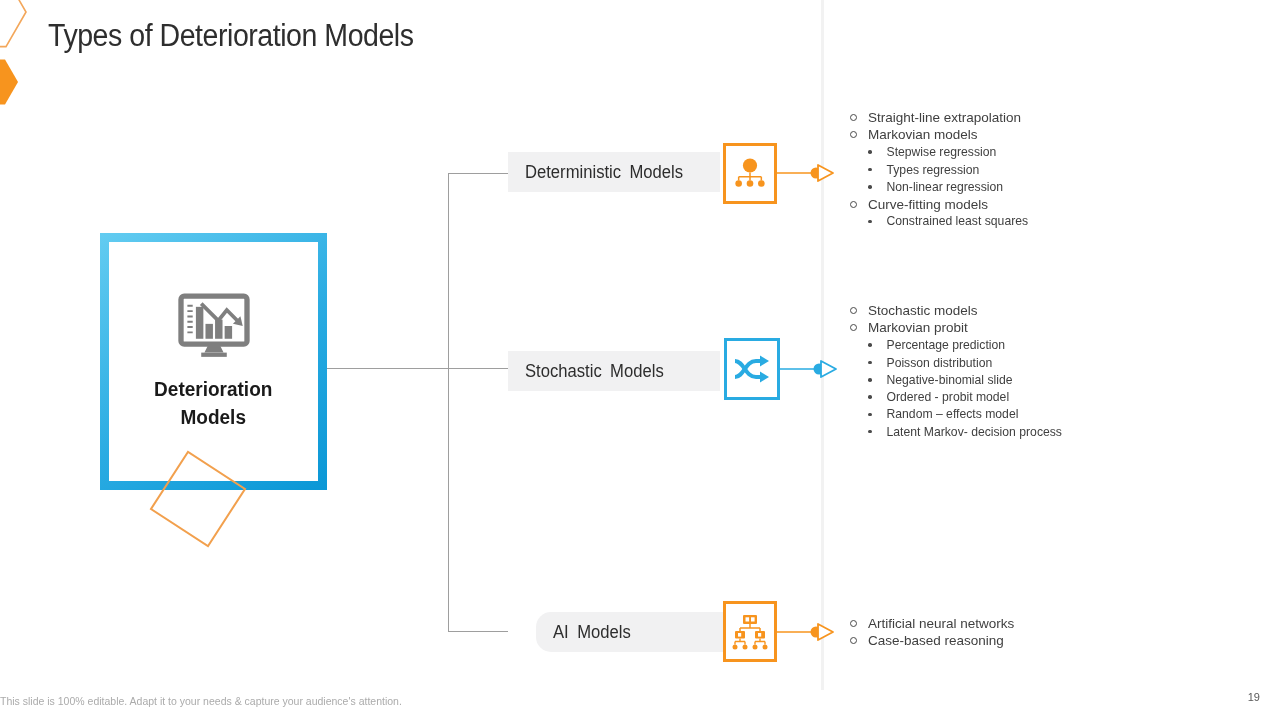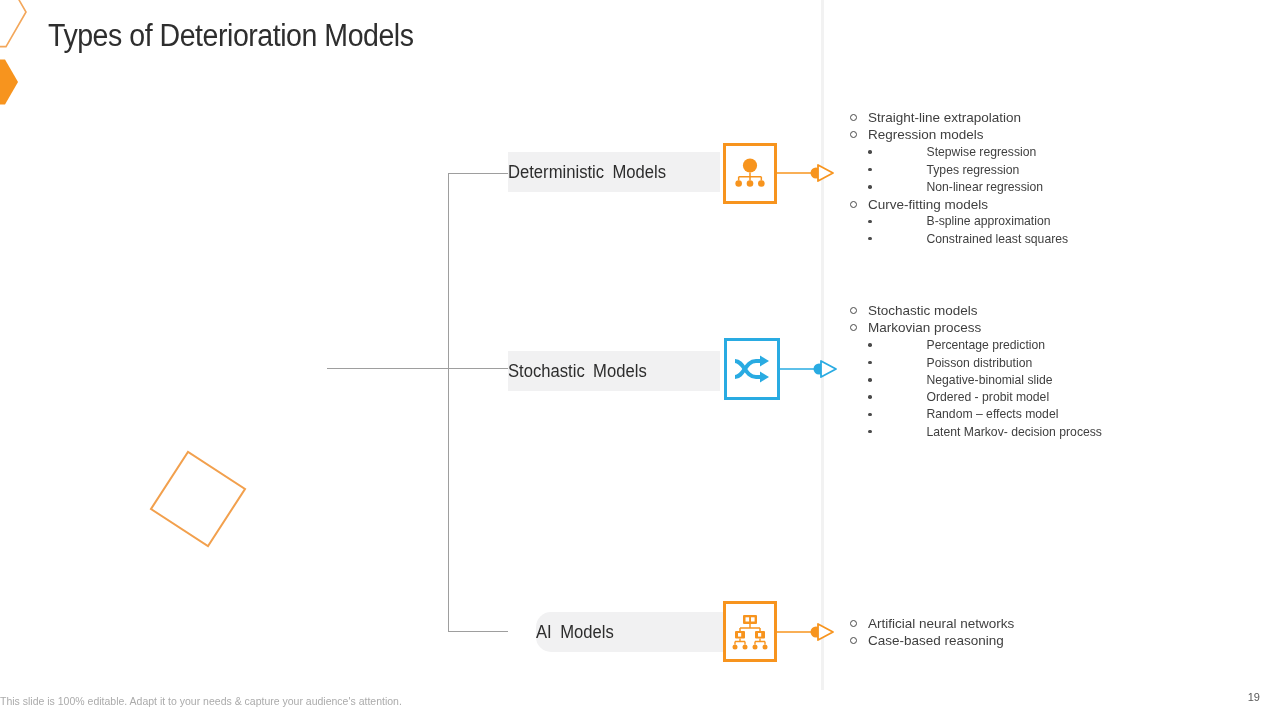"Regression models" span.t { text: Regression -> Markovian }
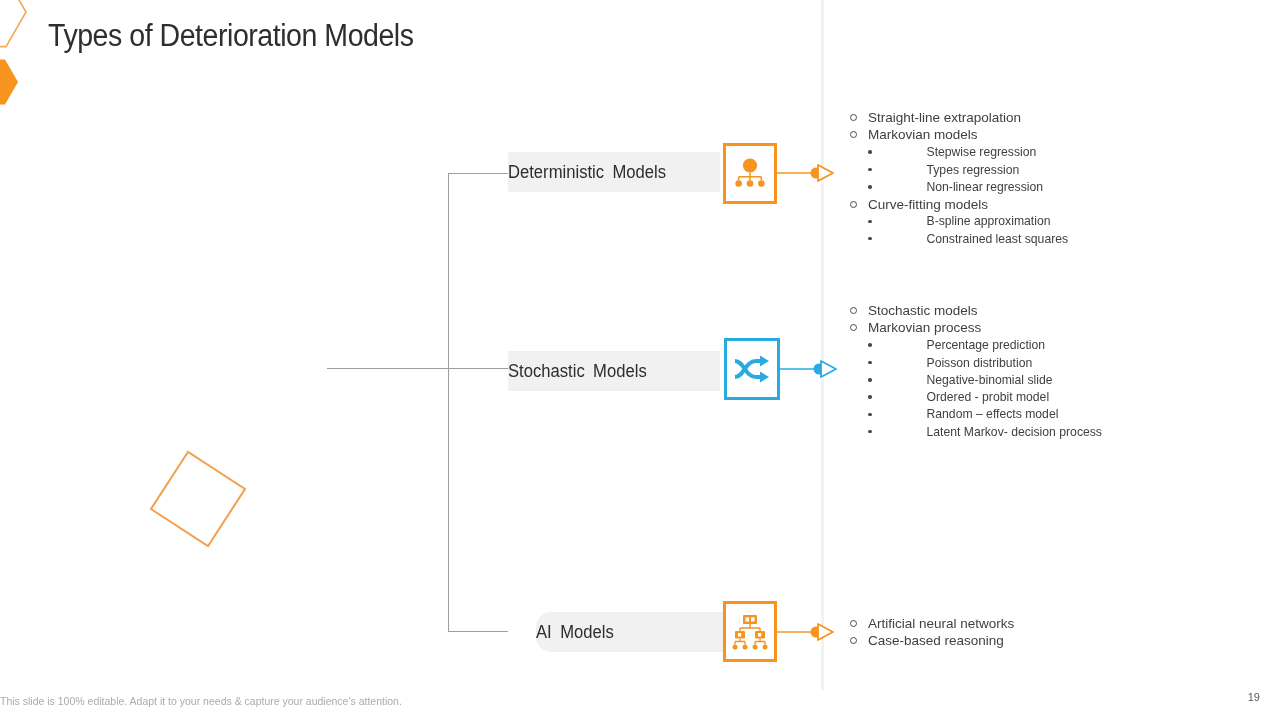"Stepwise regression" .l2 { gap: 40px -> none }
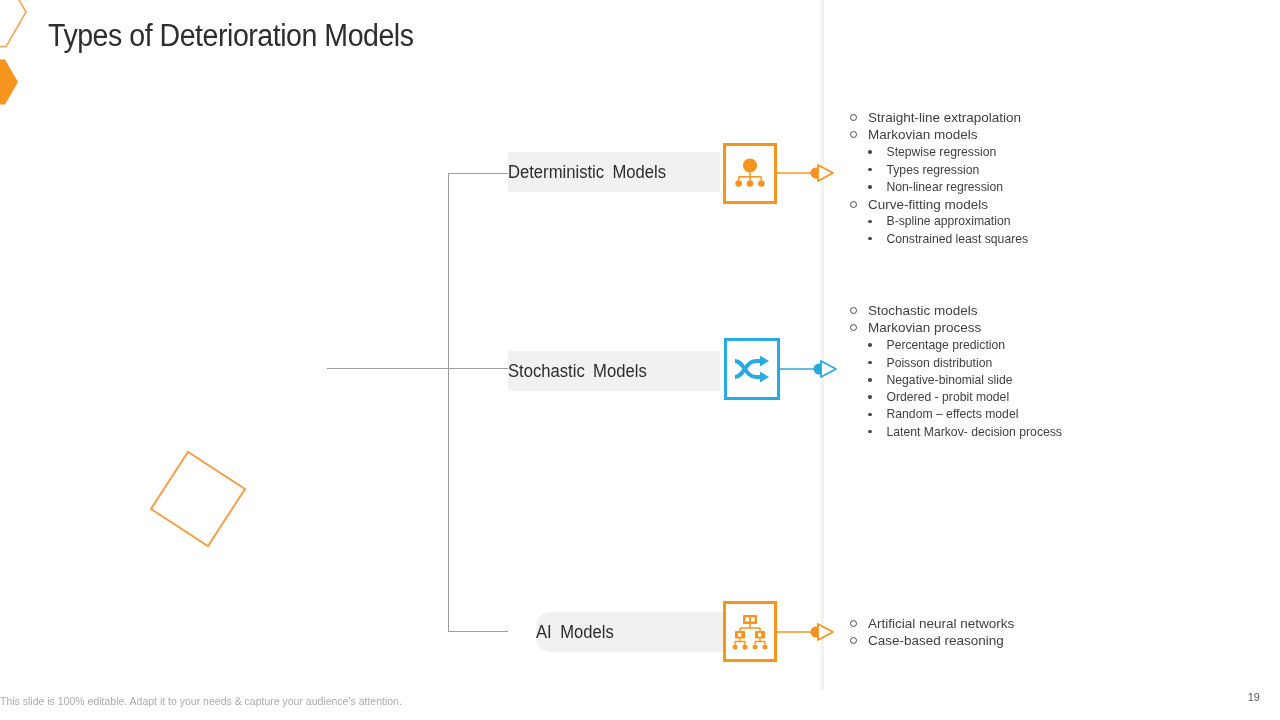"Deterministic Models" .label-bar { padding-left: 0 -> 17px }
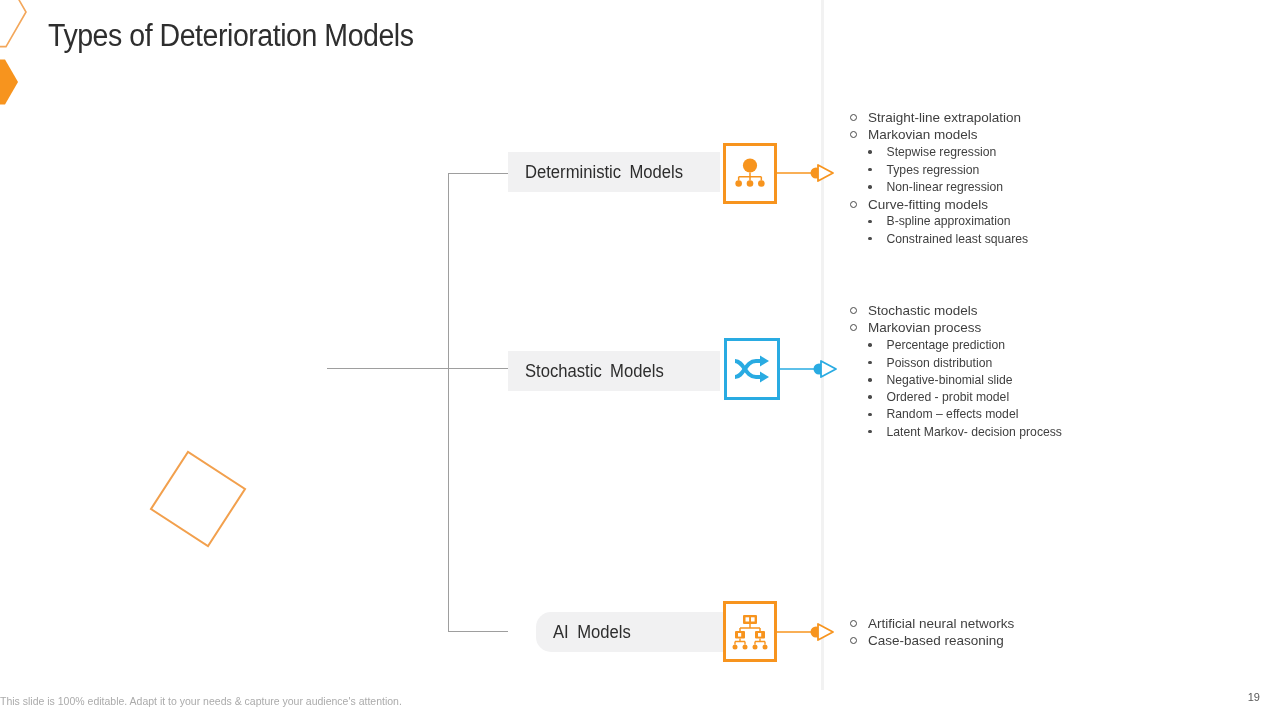"B-spline approximation" div.li { html: <div> <span></span> <span>B-spline approximation</span> </div> -> none }
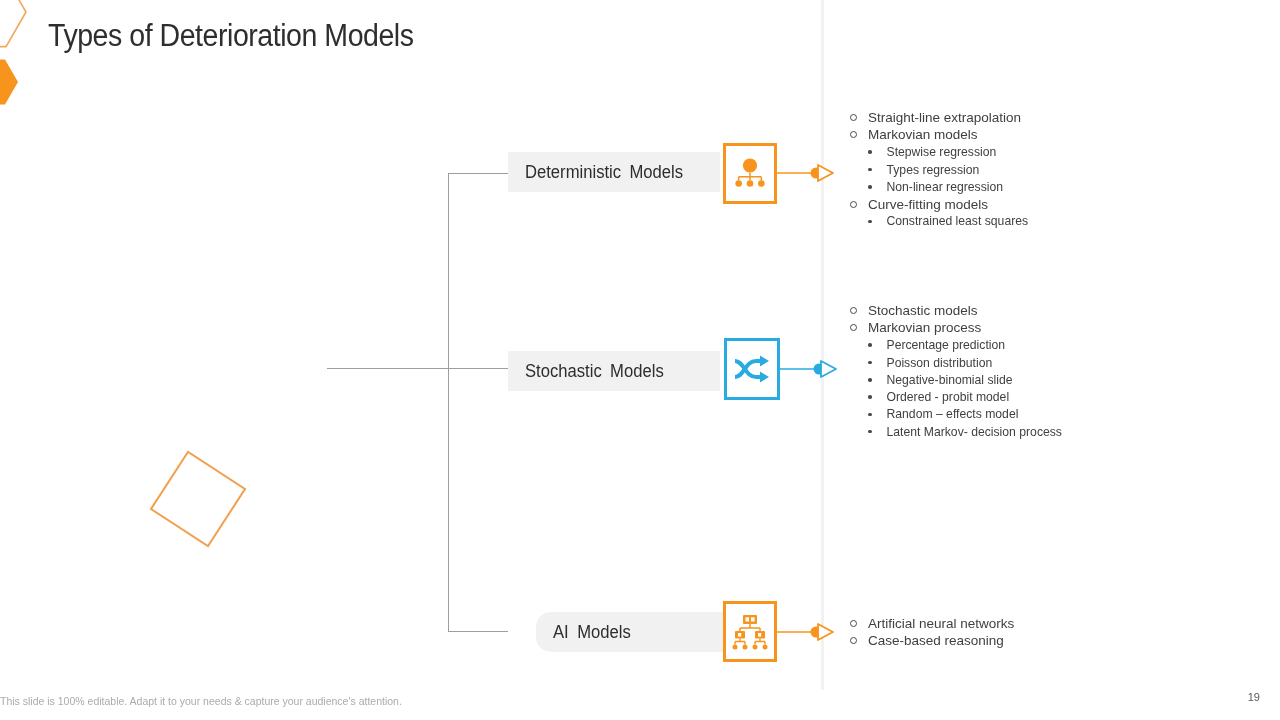"Markovian process" span.t { text: process -> probit }
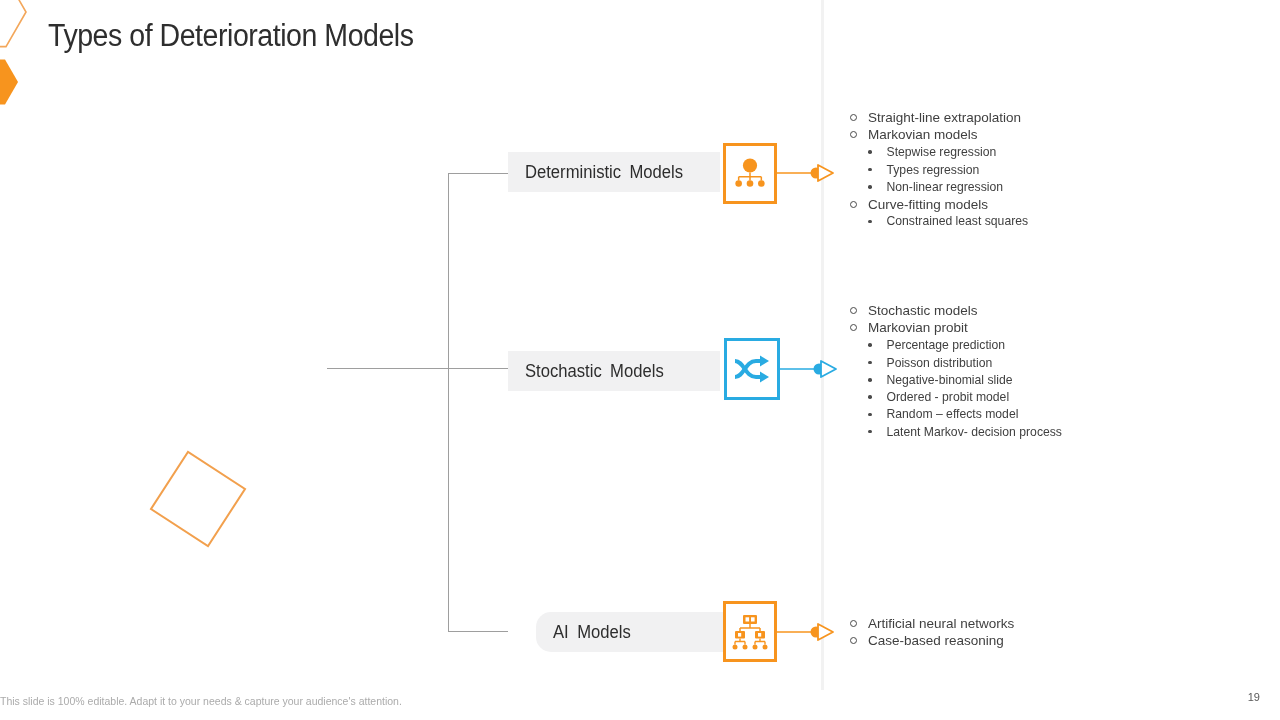"Deterioration" div.center-box { html: none -> <div> <div> <svg> <rect></rect> <path></path> <rect></rect> <rect></rect> <rect></rect> <rect></rect> <path></path> <polygon></polygon> <polygon></polygon> <rect></rect> </svg> <div> <div>Deterioration</div> <div>Models</div> </div> </div> </div> }
